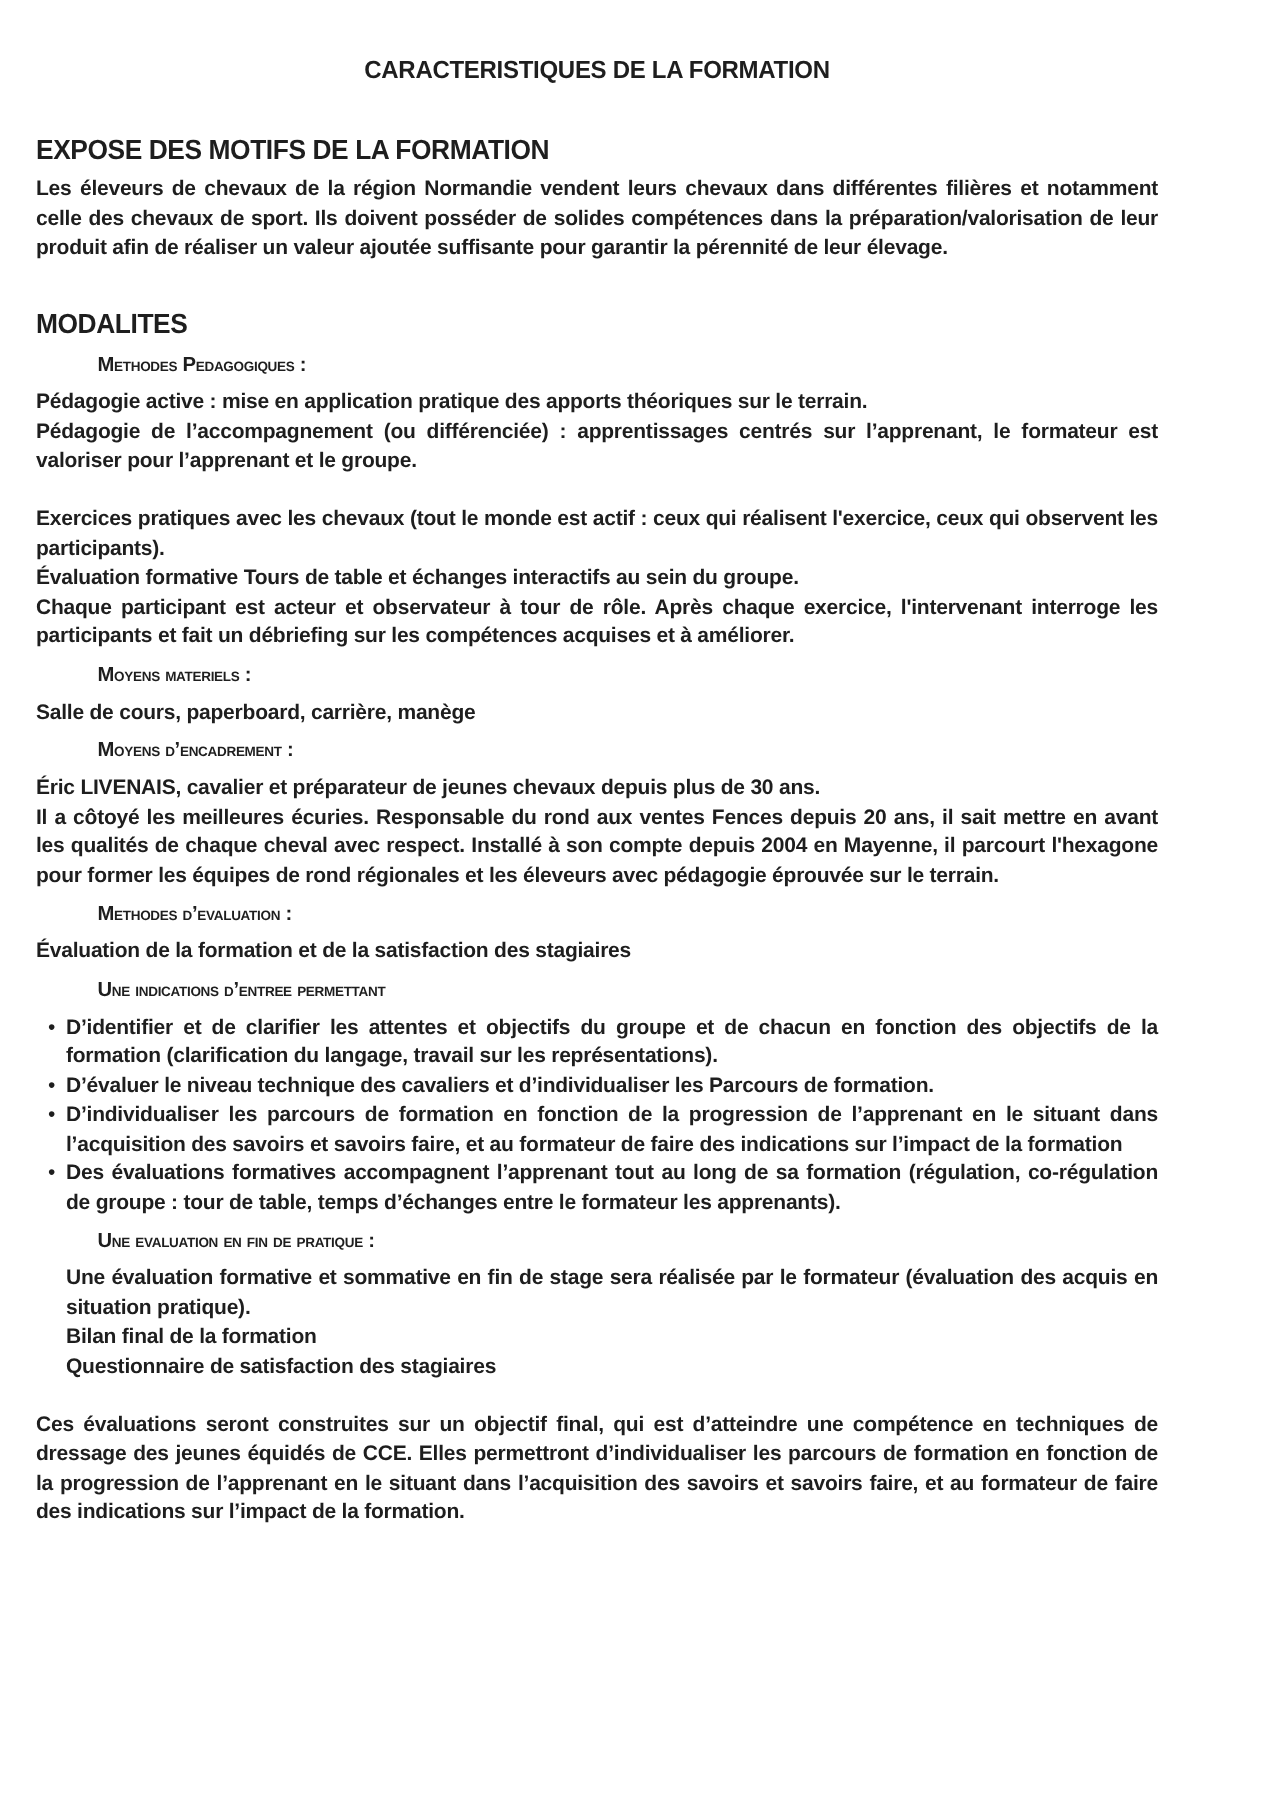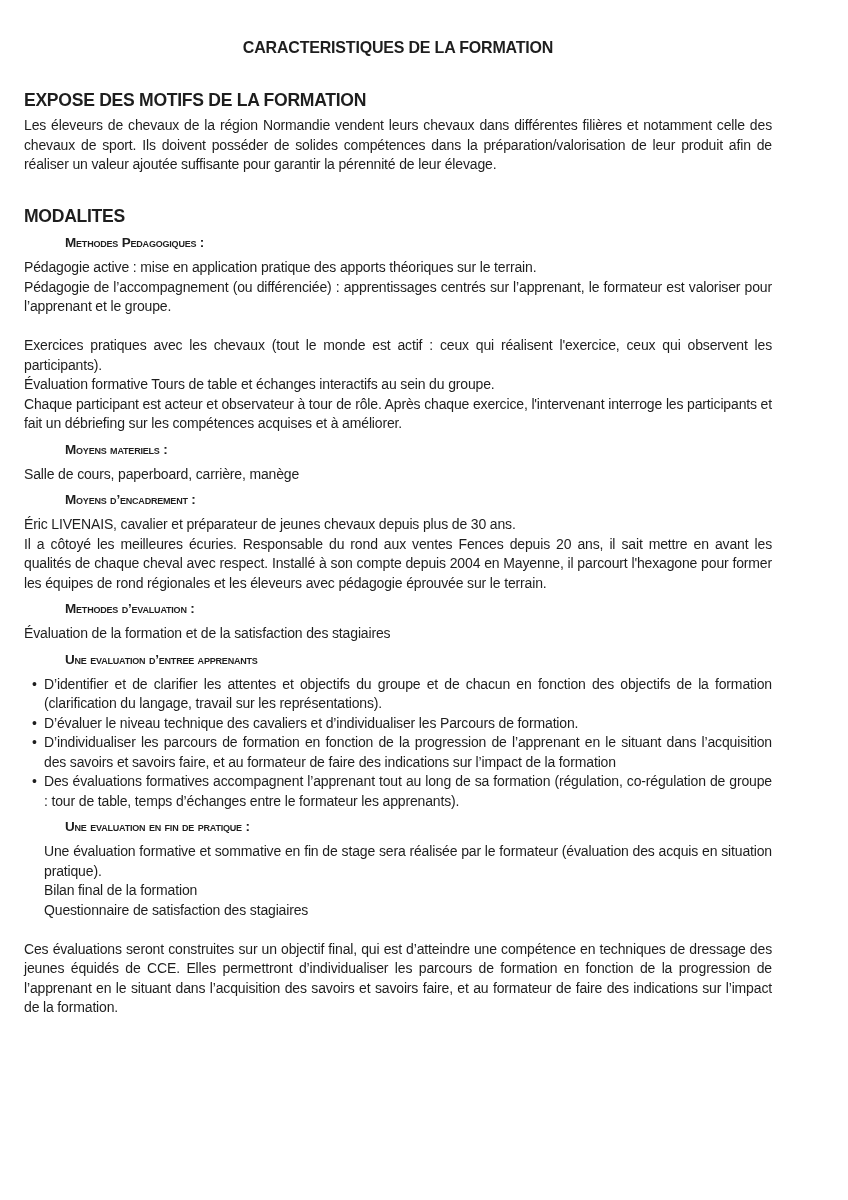"Les éleveurs de chevaux de" p { font-weight: none -> bold }
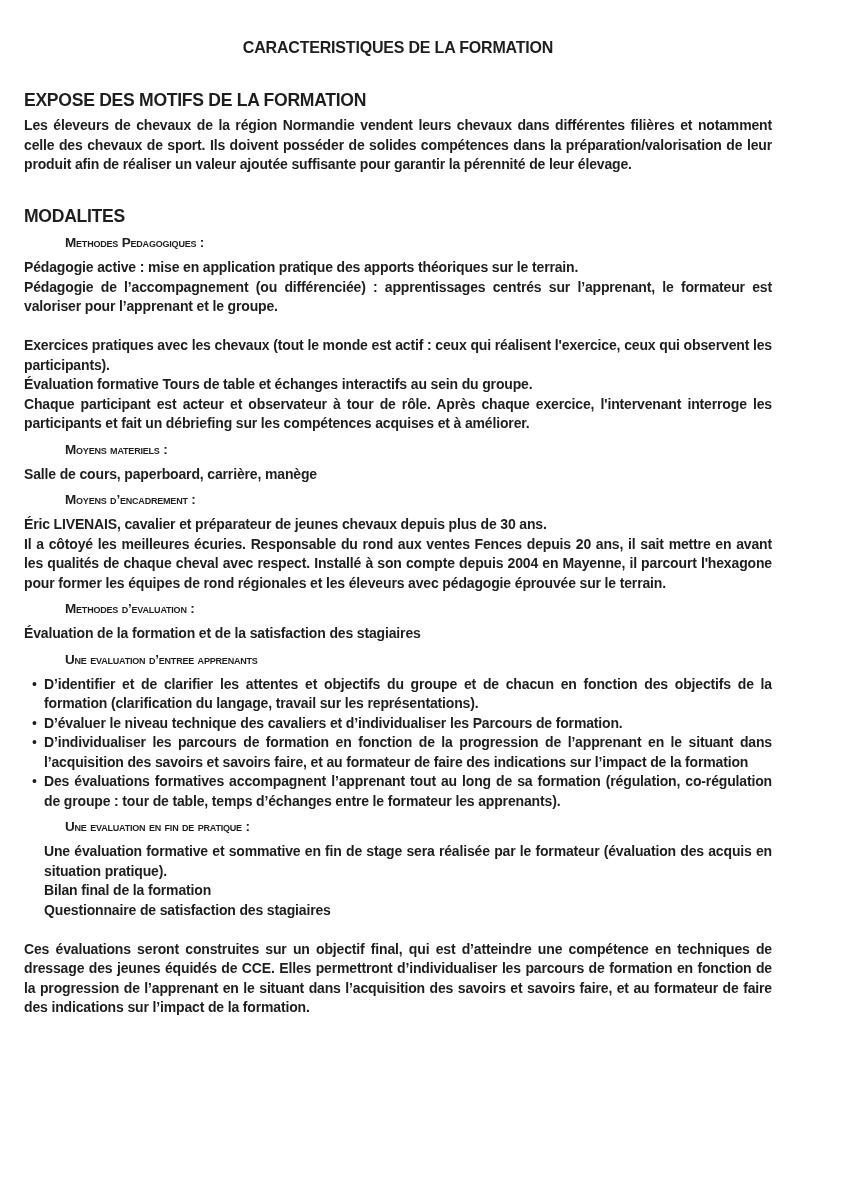"Une evaluation d’entree apprenants" div.sub { text: evaluation d’entree apprenants -> indications d’entree permettant }
